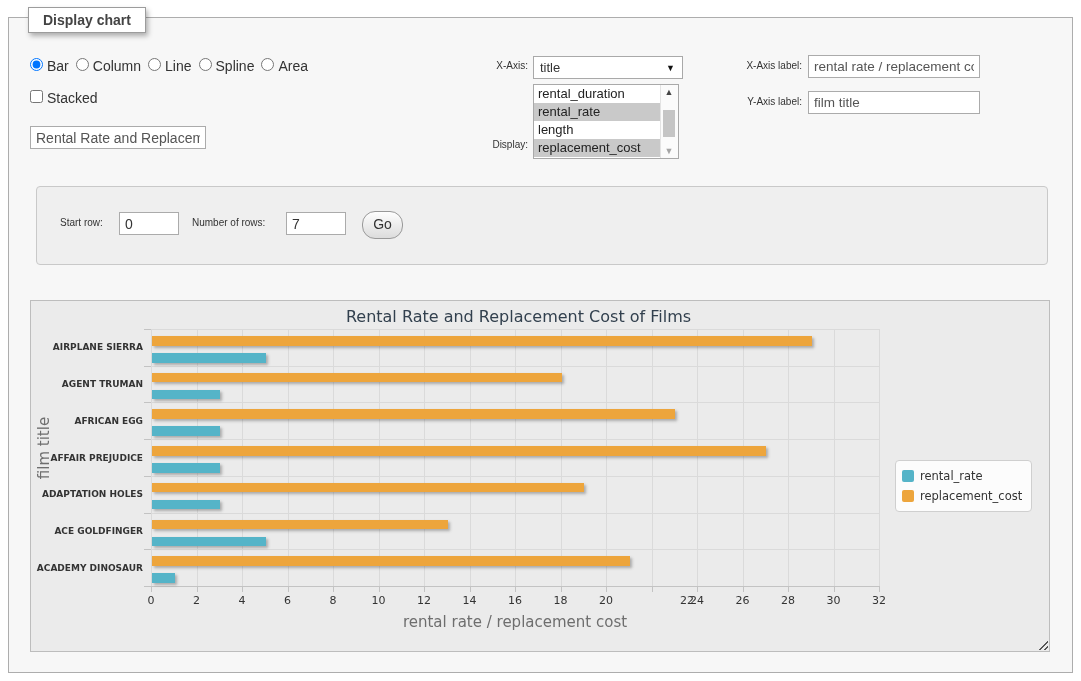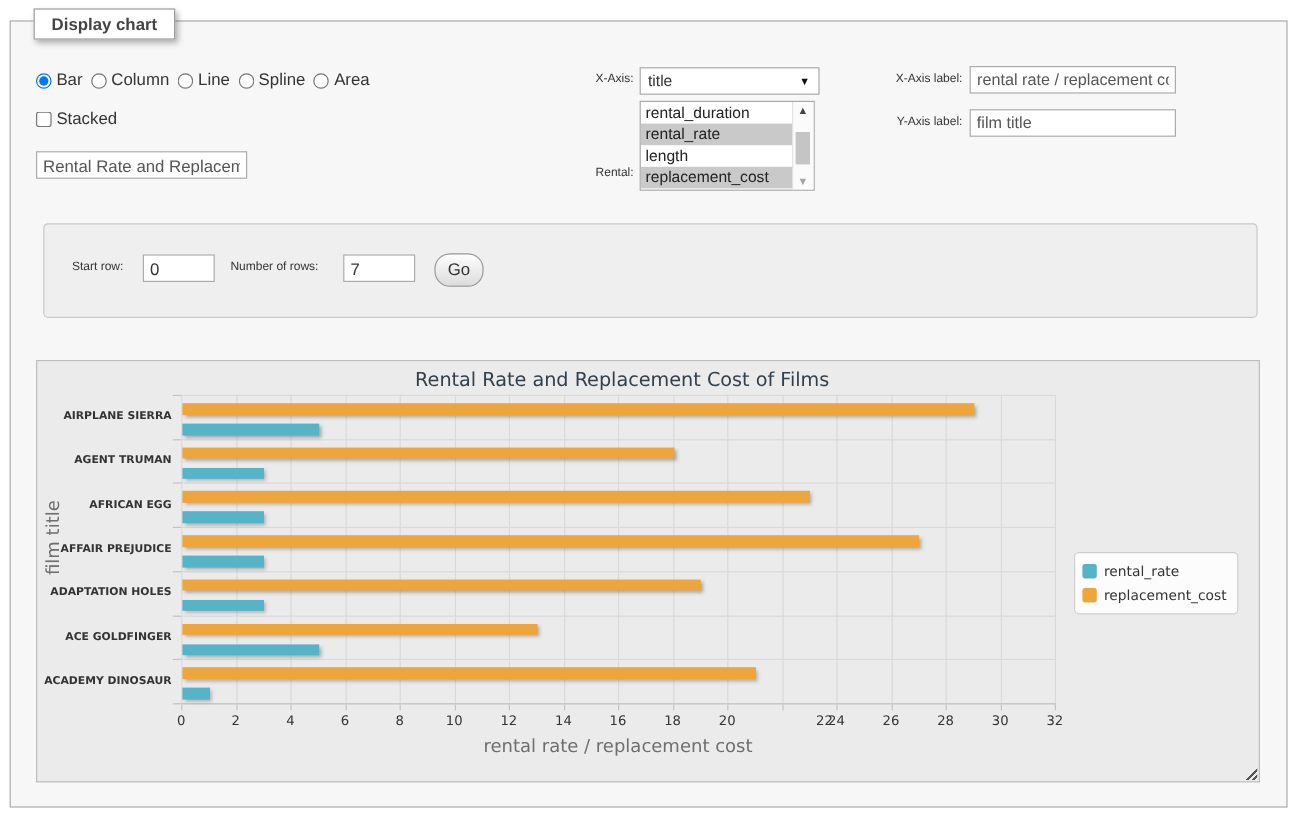"Bar" .radio-item,.check-item { align-items: flex-end -> flex-start }
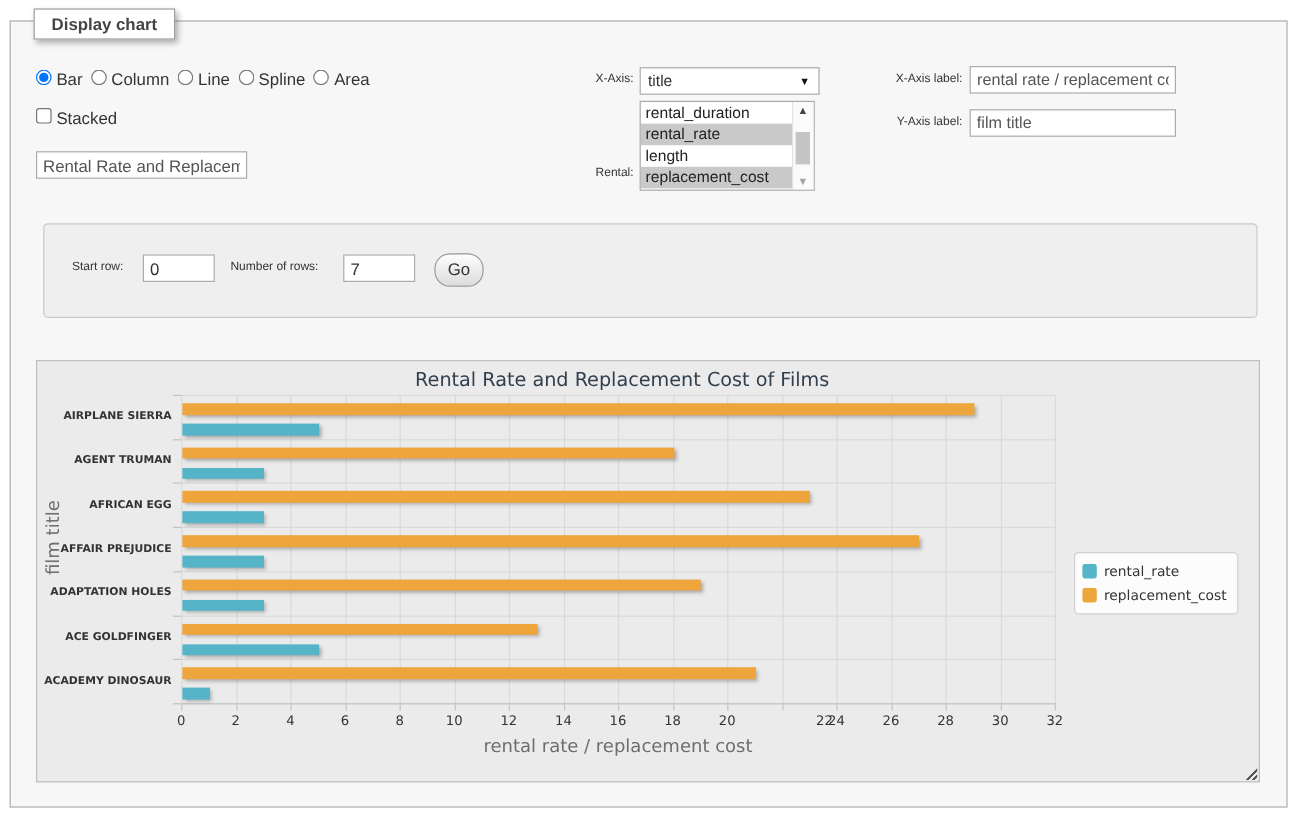"Rental:" div.abs { text: Rental -> Display }
